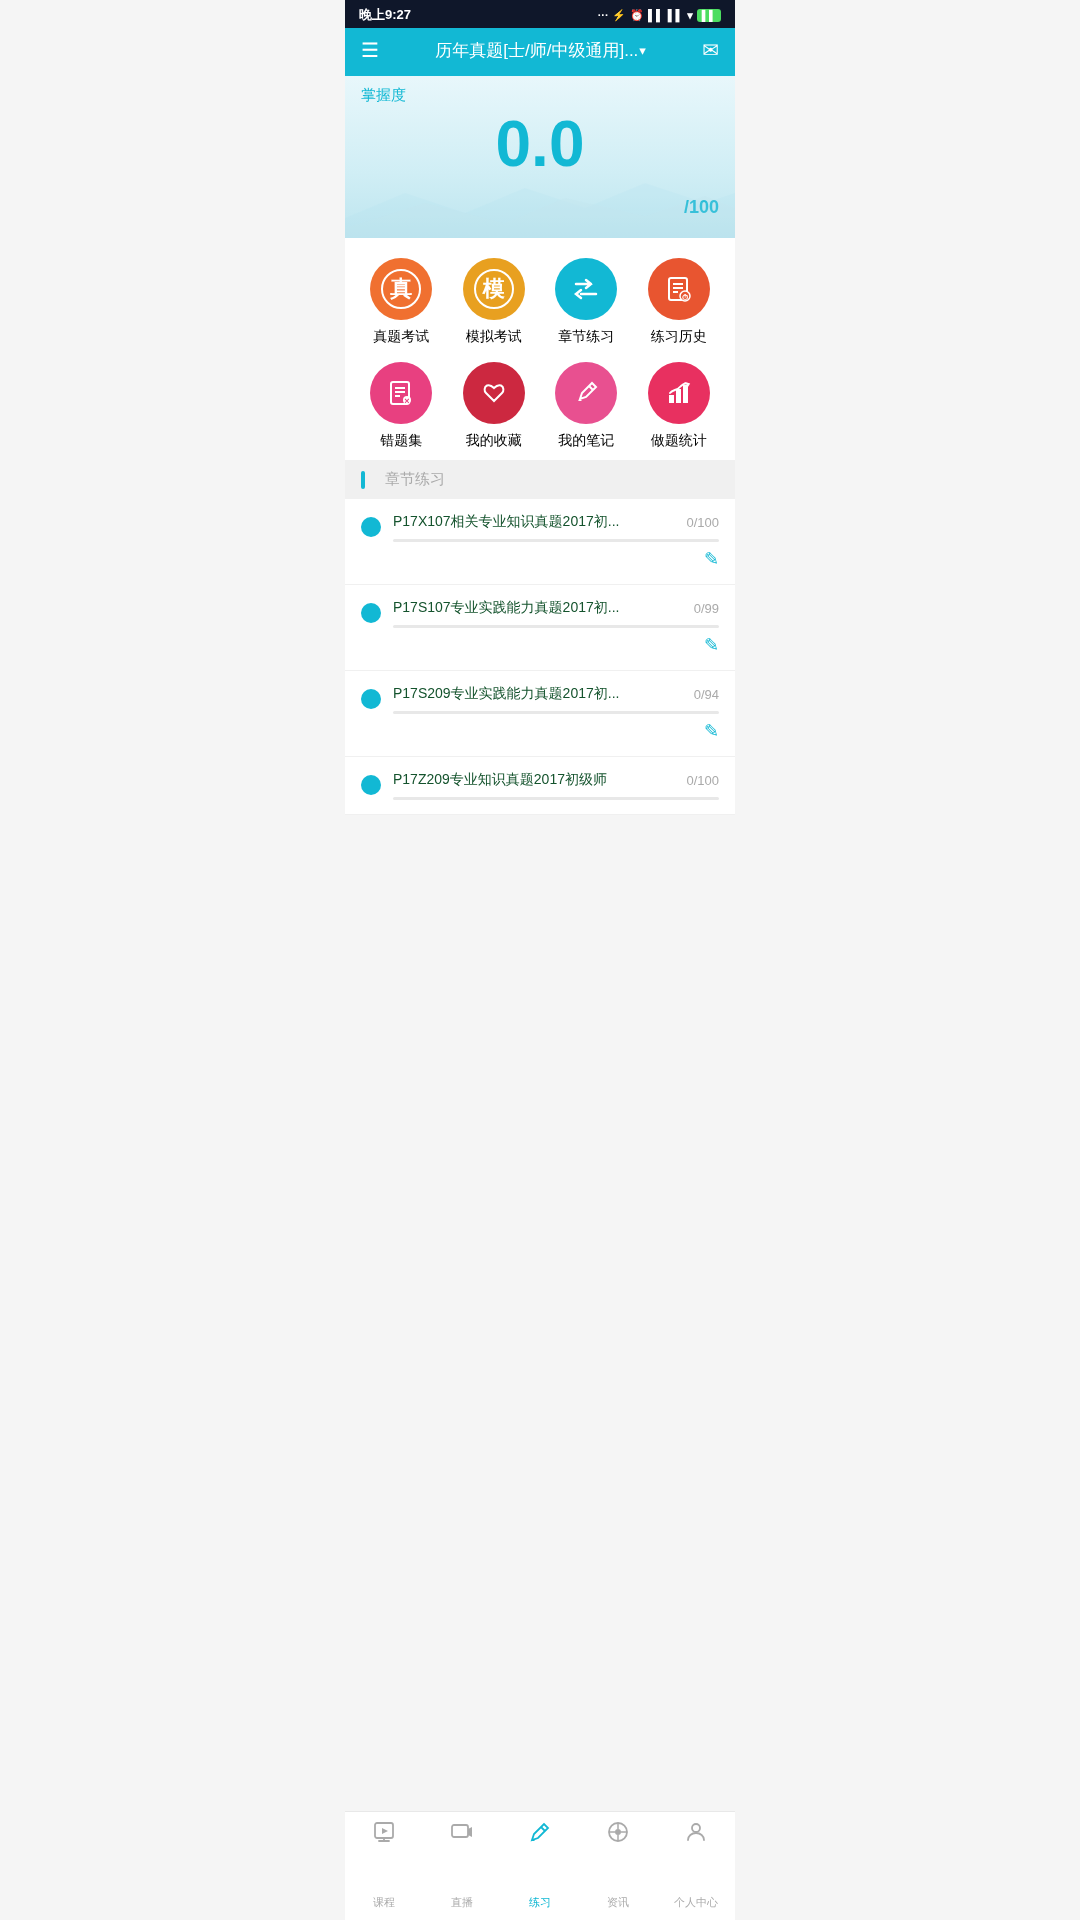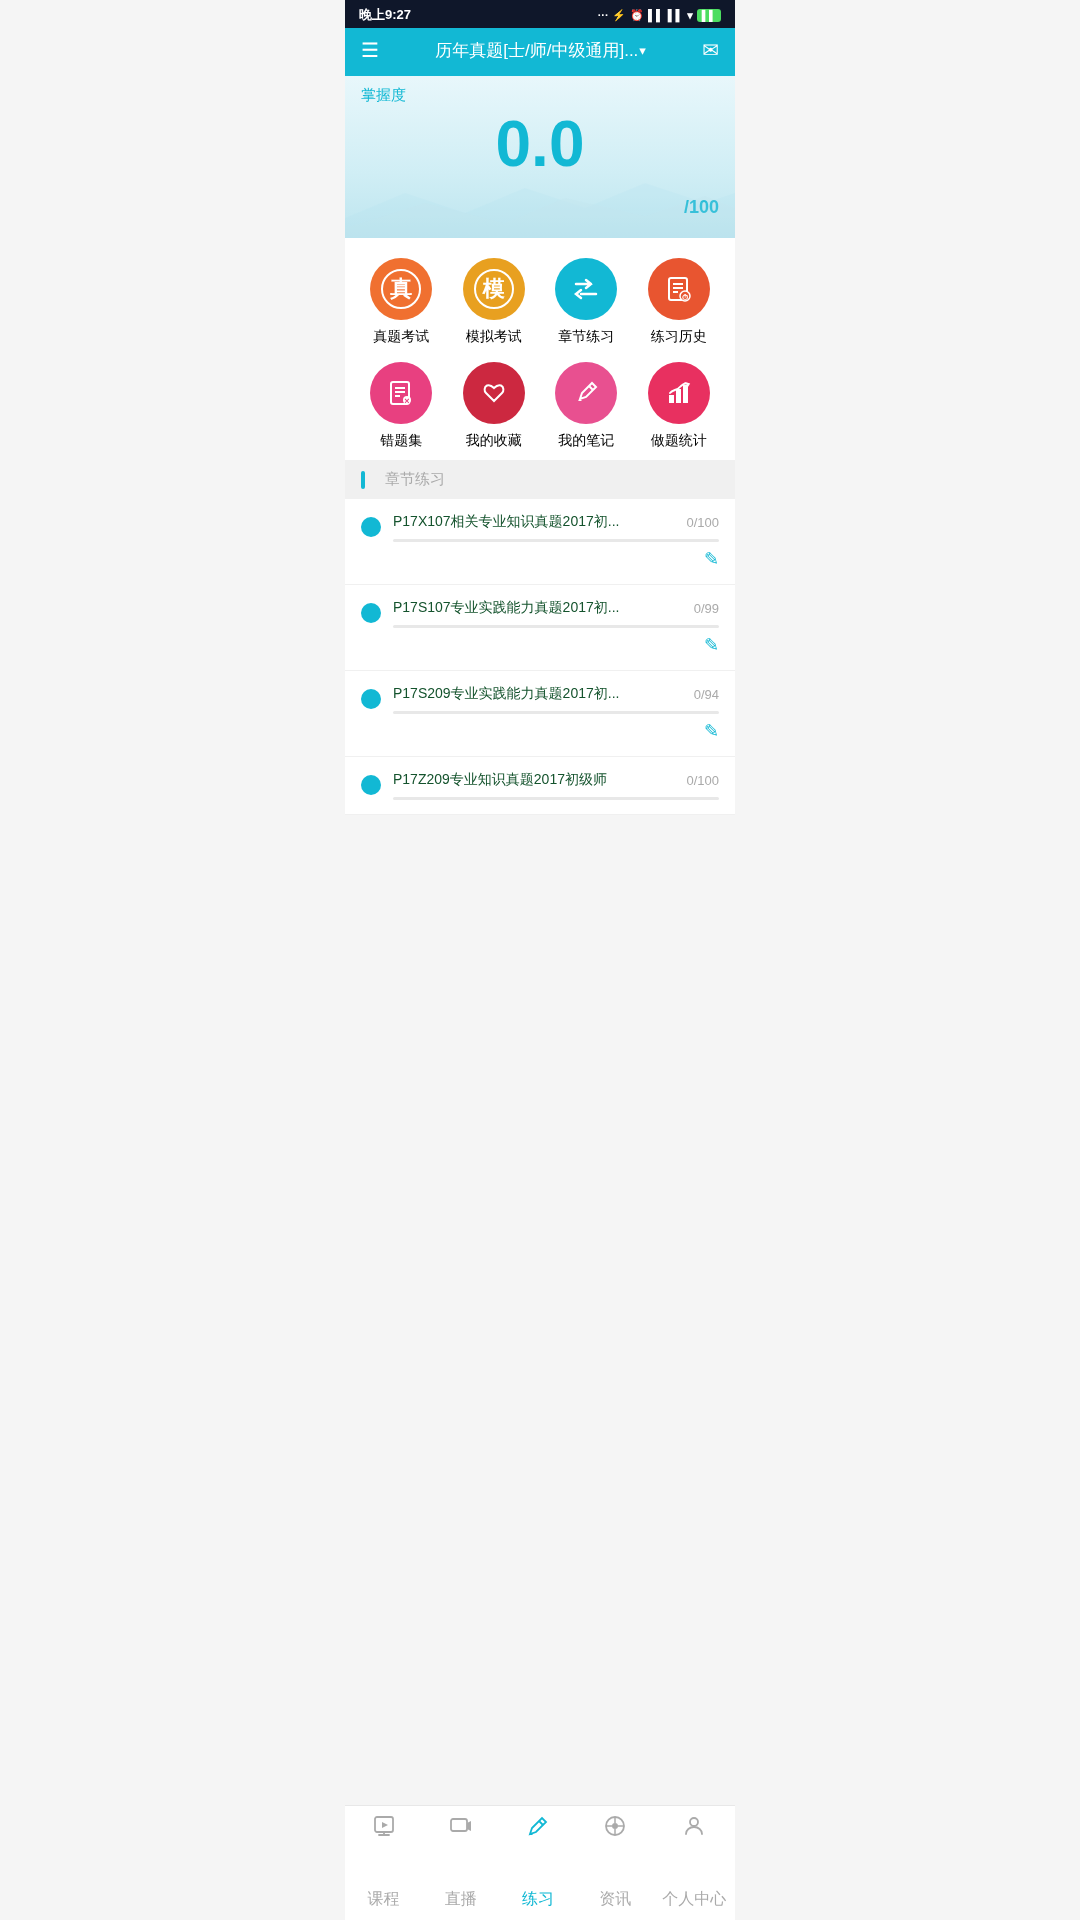"课程" .nav-label { font-size: 16px -> 11px }
